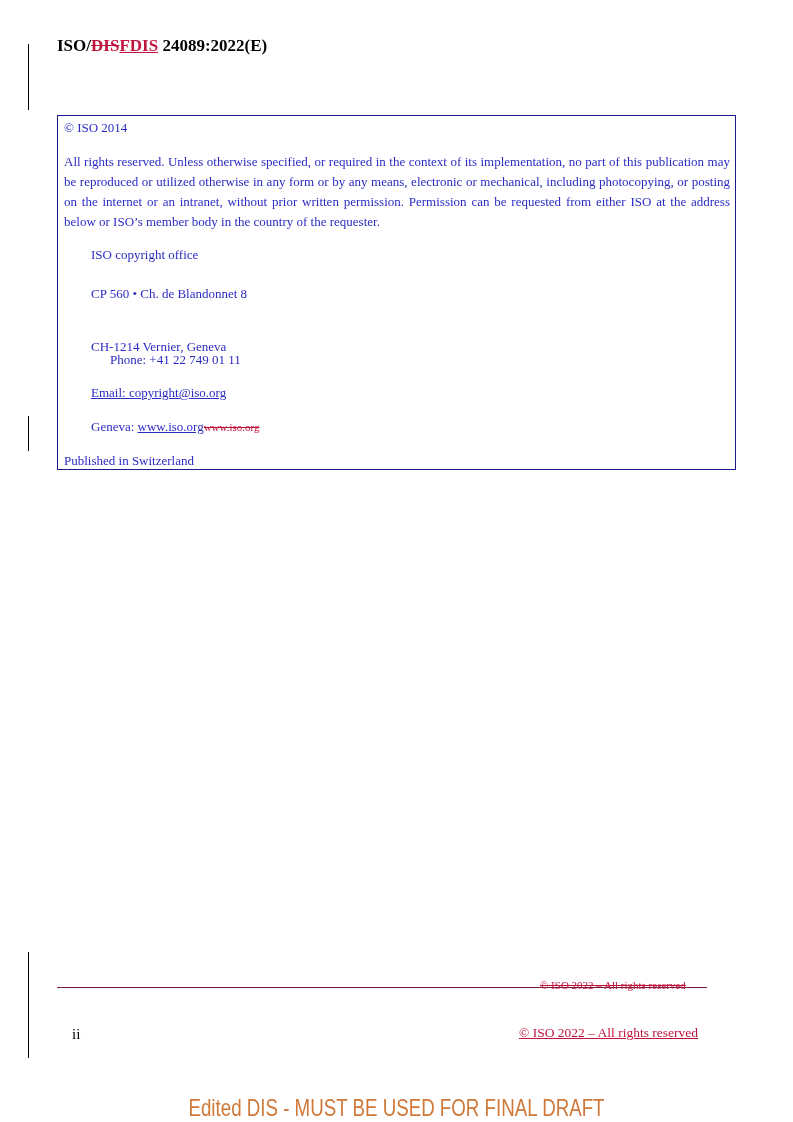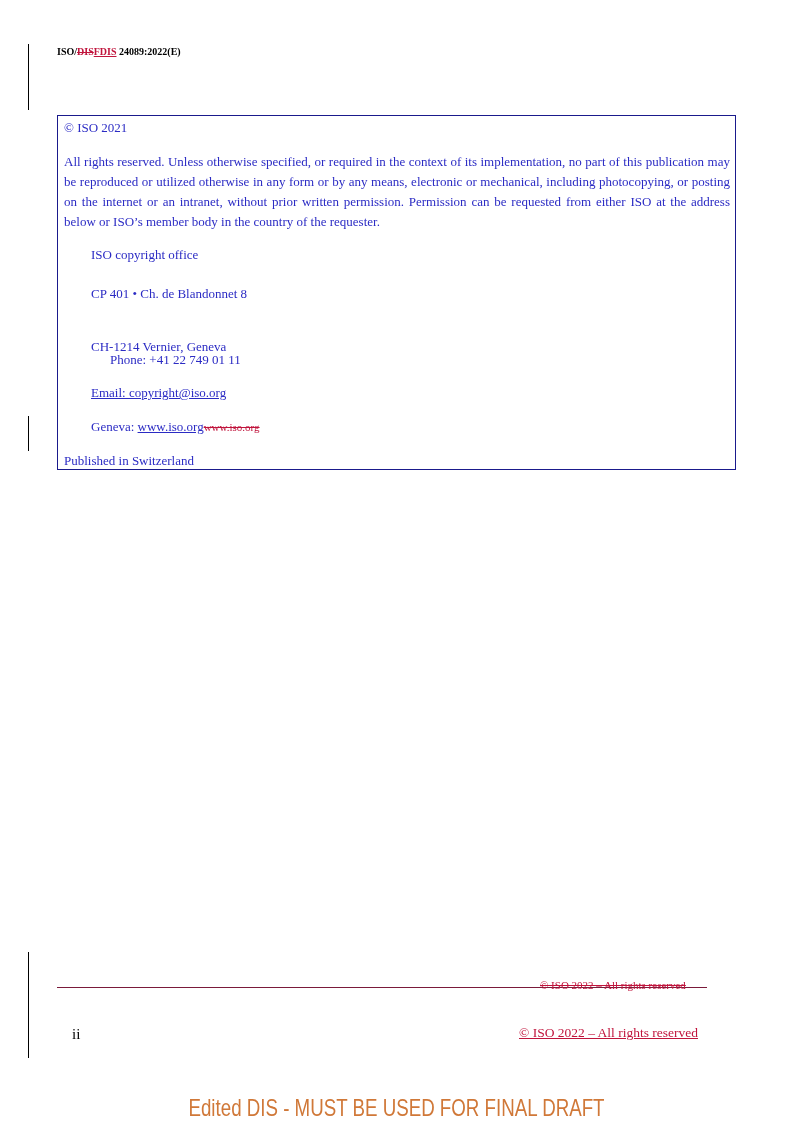"ISO/DISFDIS 24089:2022(E)" .header { font-size: 10px -> 17px; top: 46px -> 36px }
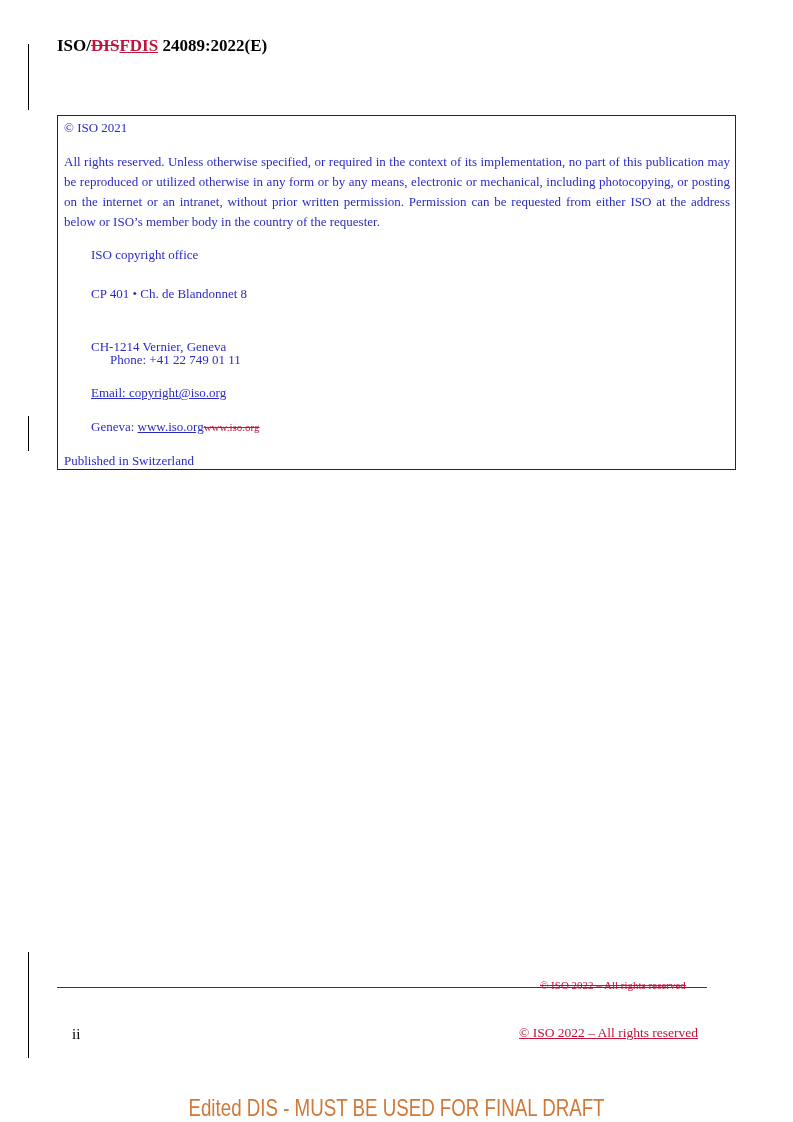"© ISO 2021" p.copy { text: 2021 -> 2014 }
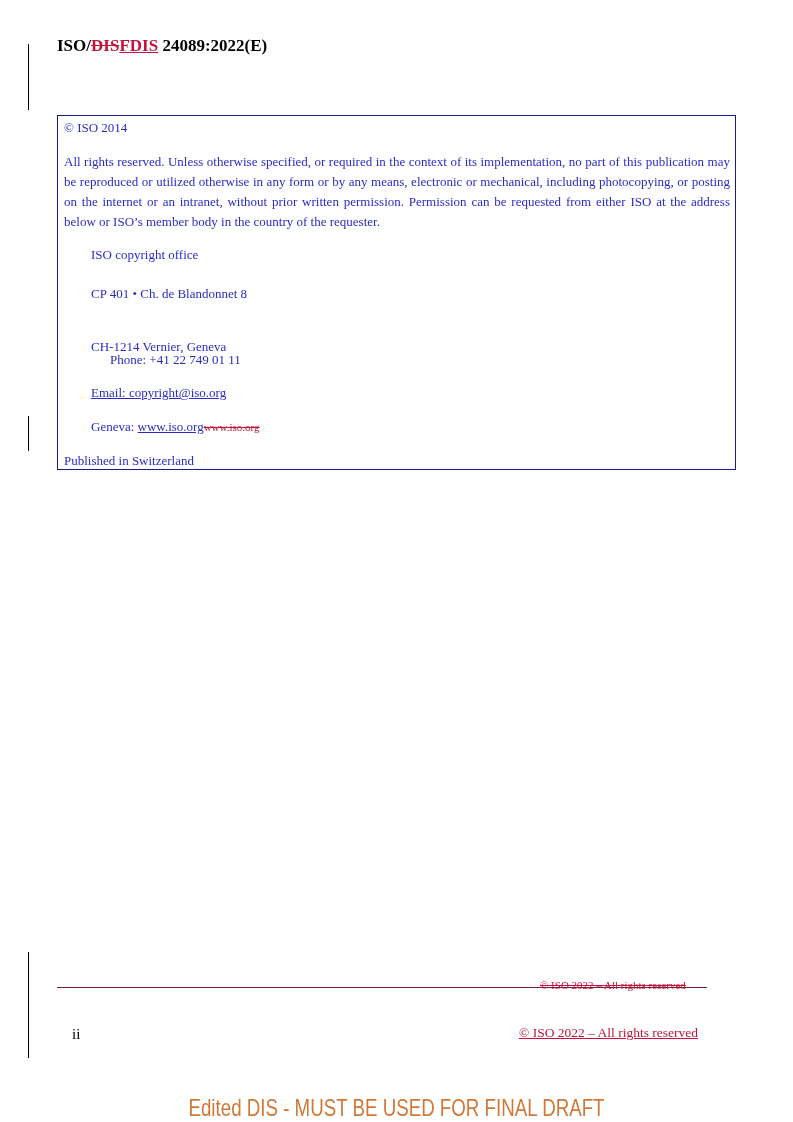"CP 401 • Ch. de" p.addr { text: 401 -> 560 }
